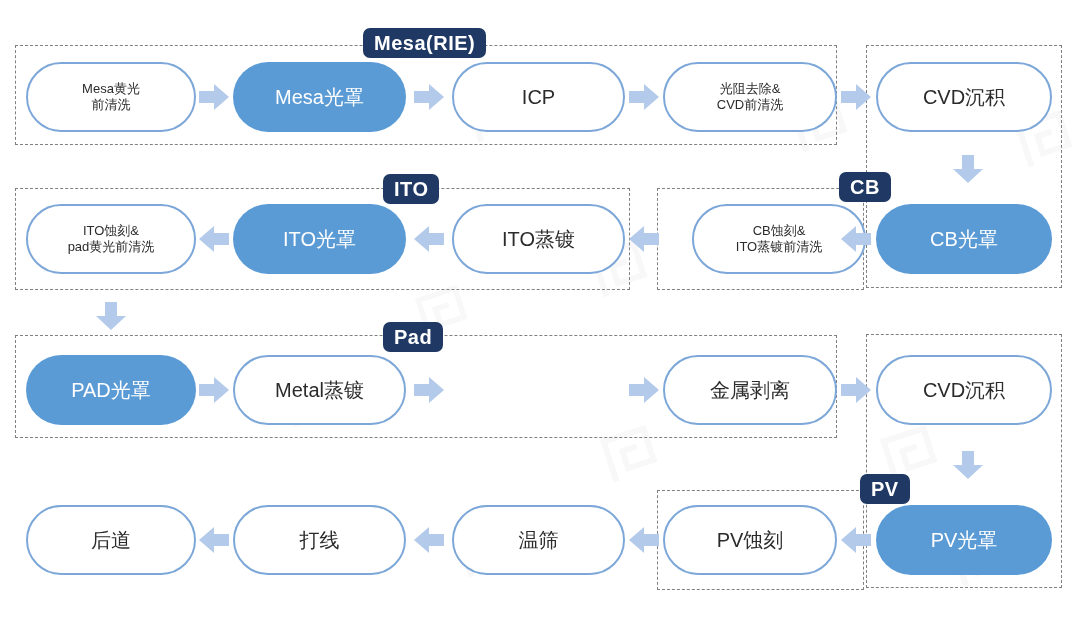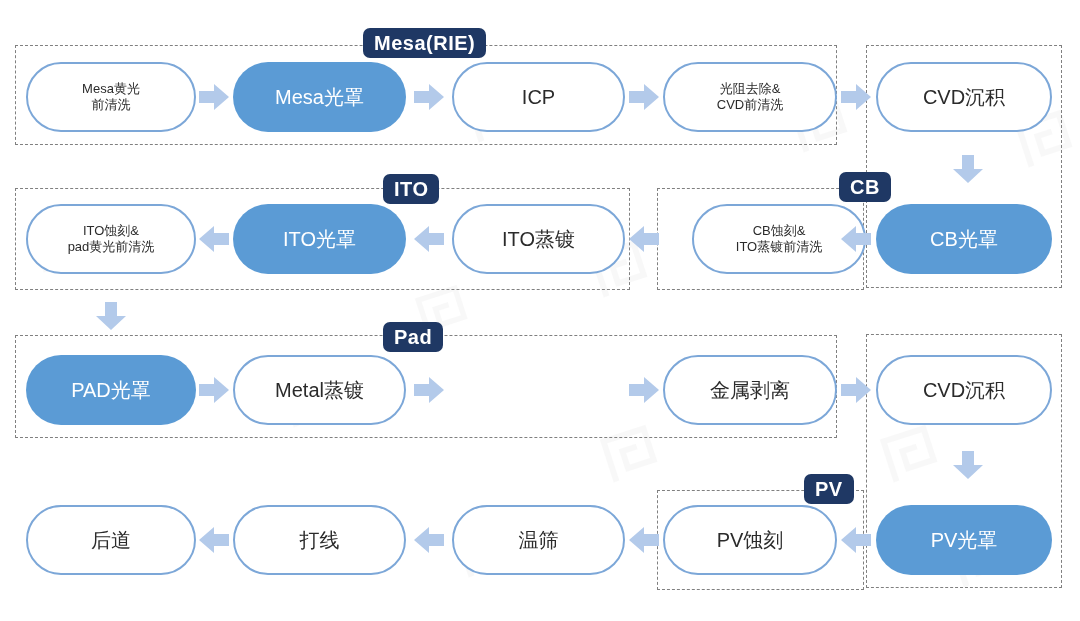"PV" div.glabel { left: 804px -> 860px }
